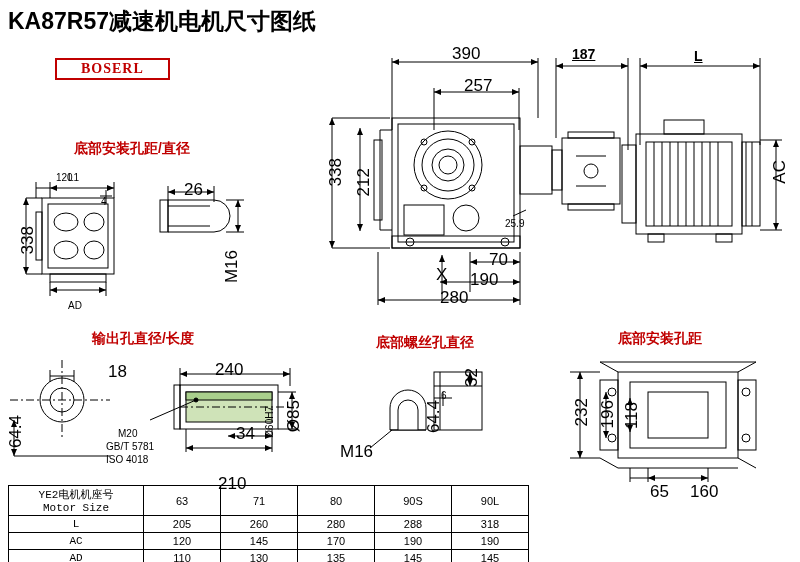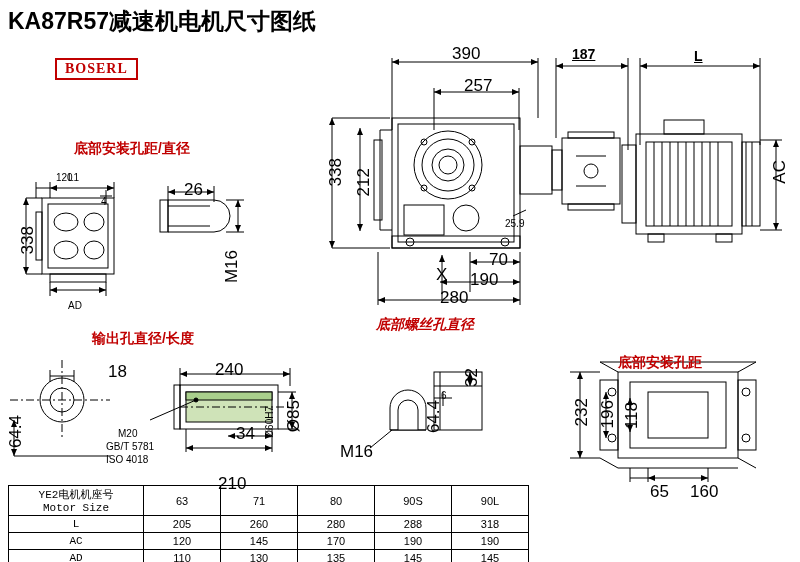"BOSERL" .logo { padding: 1px 8px -> 1px 24px }
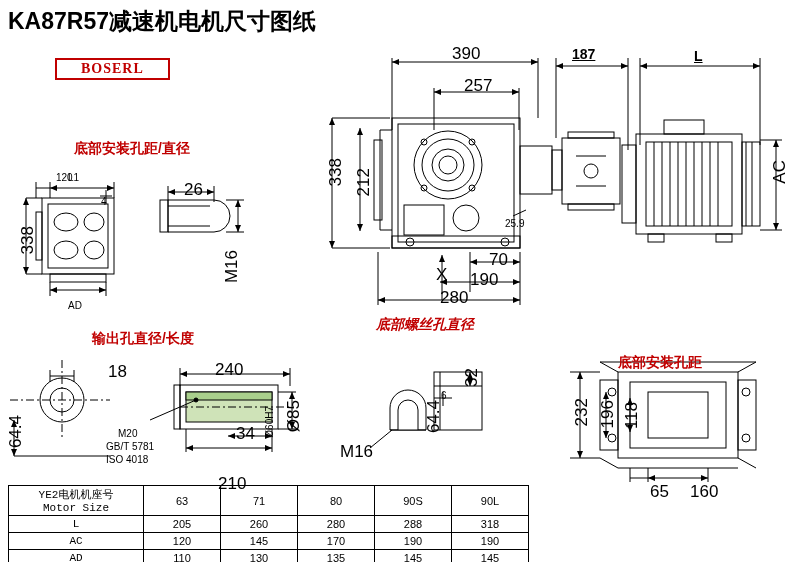"底部螺丝孔直径" div.abs { font-style: italic -> none; top: 316px -> 334px }
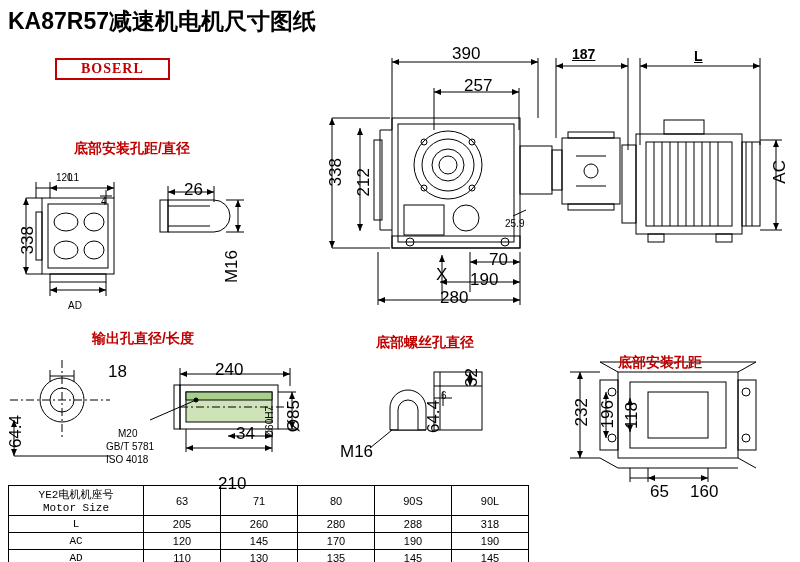"底部安装孔距" div.abs { margin-top: 24px -> none }
